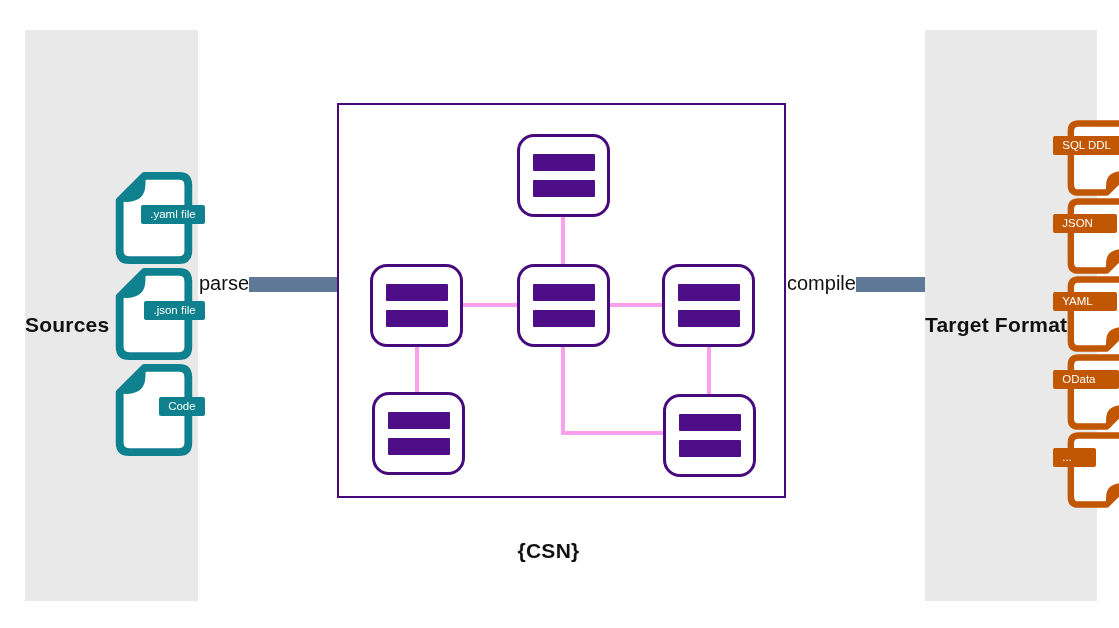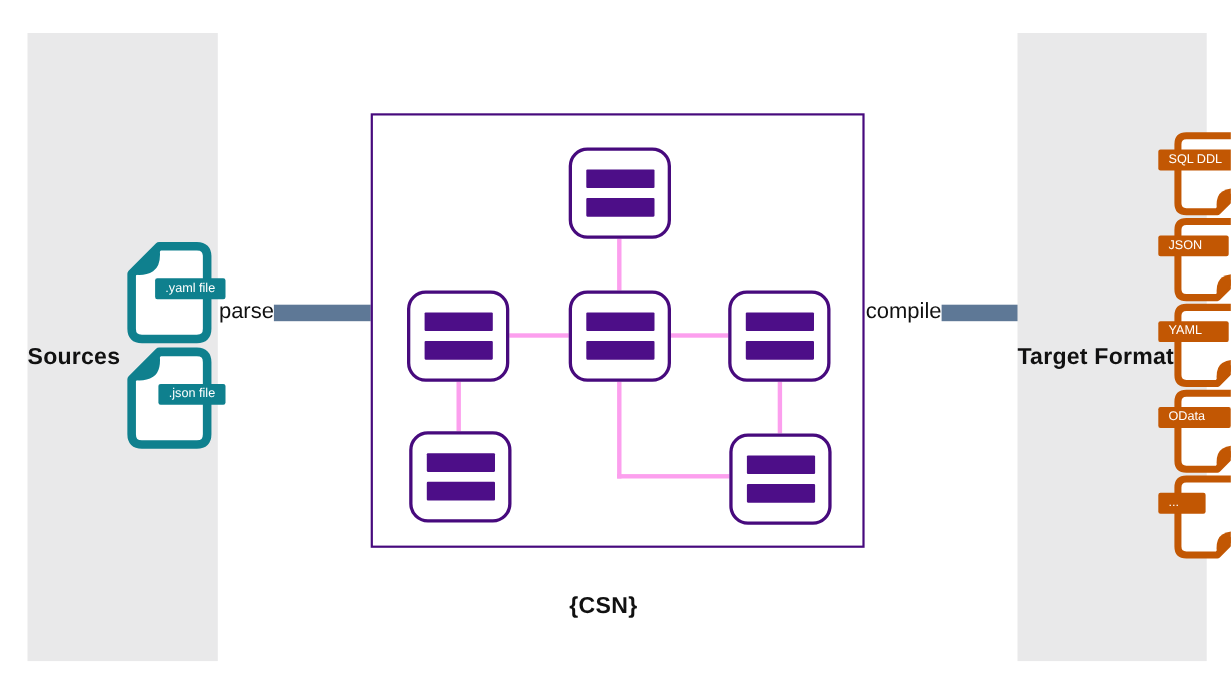"Code" div.file-item { html: none -> <div> <svg> <path></path> <path></path> </svg> <span>Code</span> </div> }
